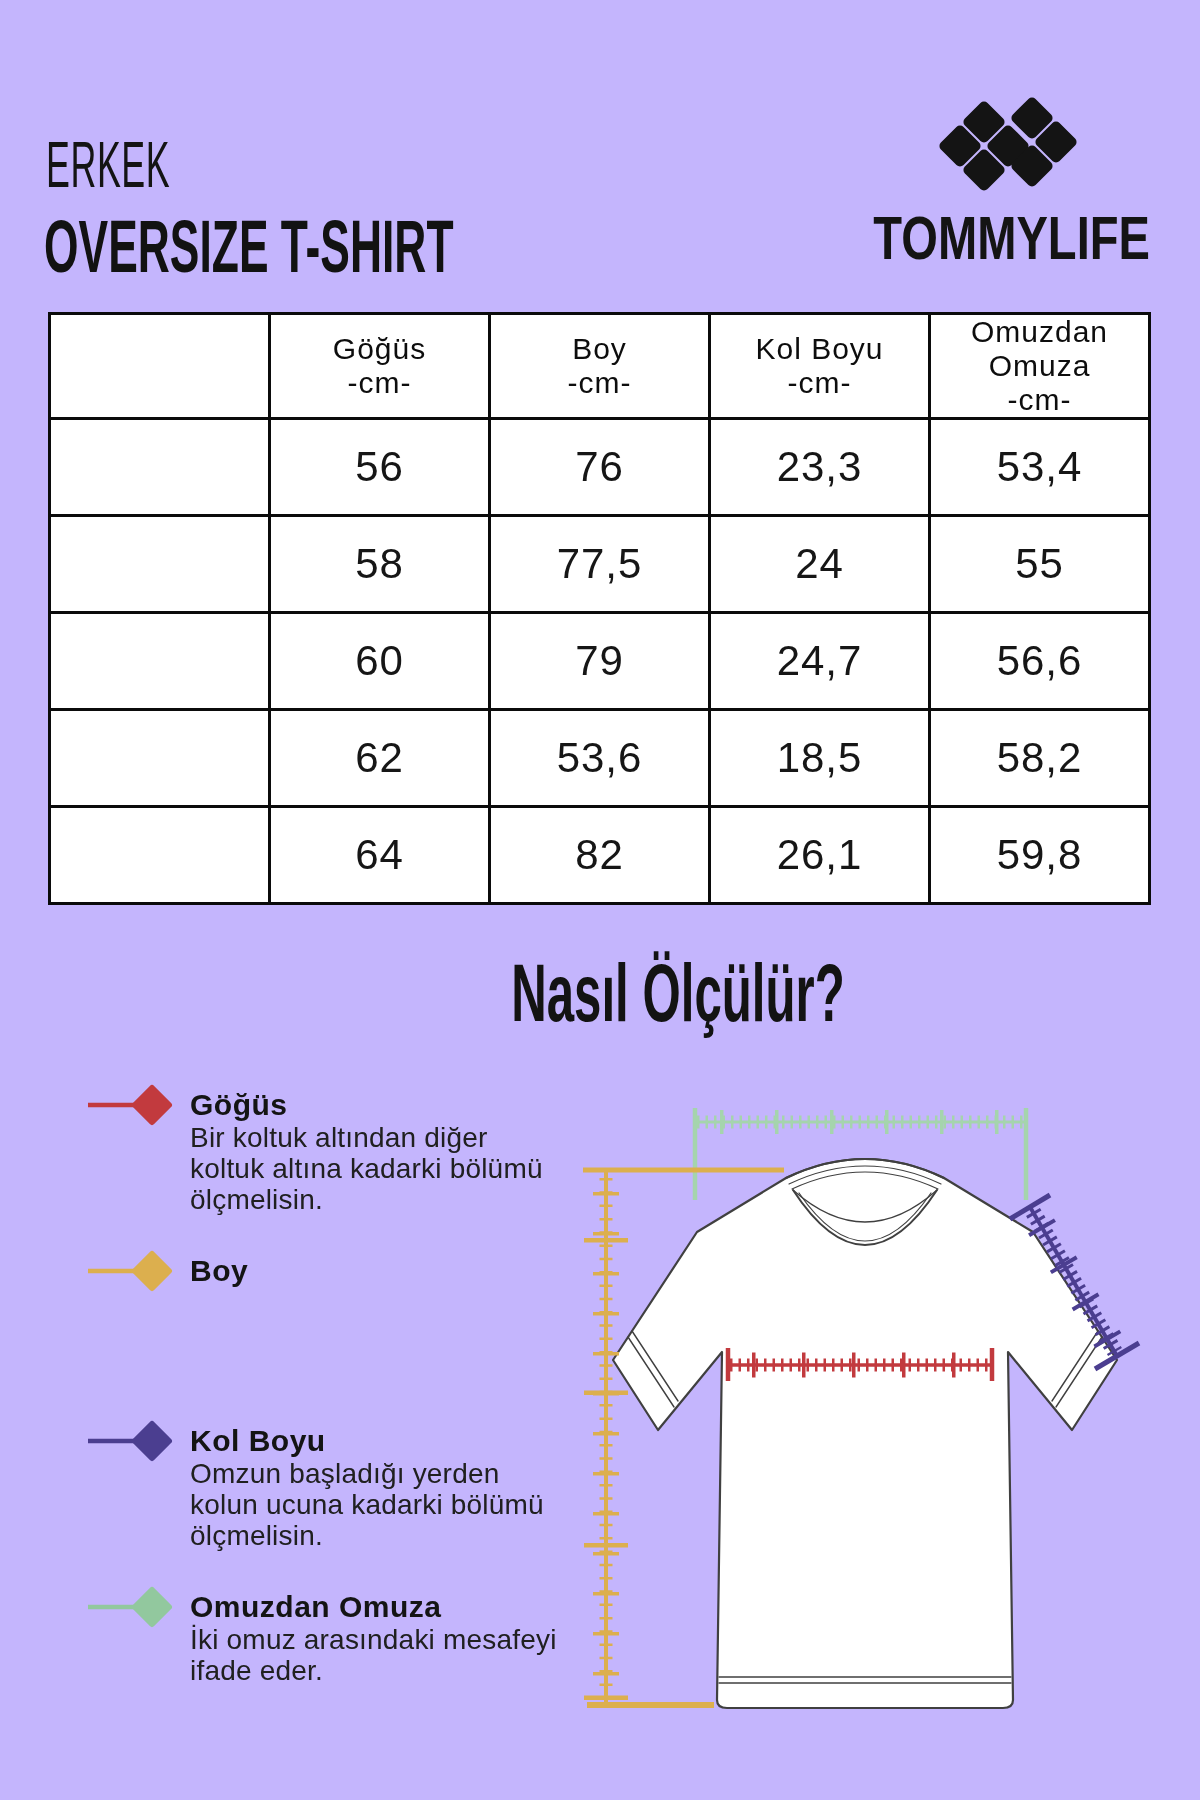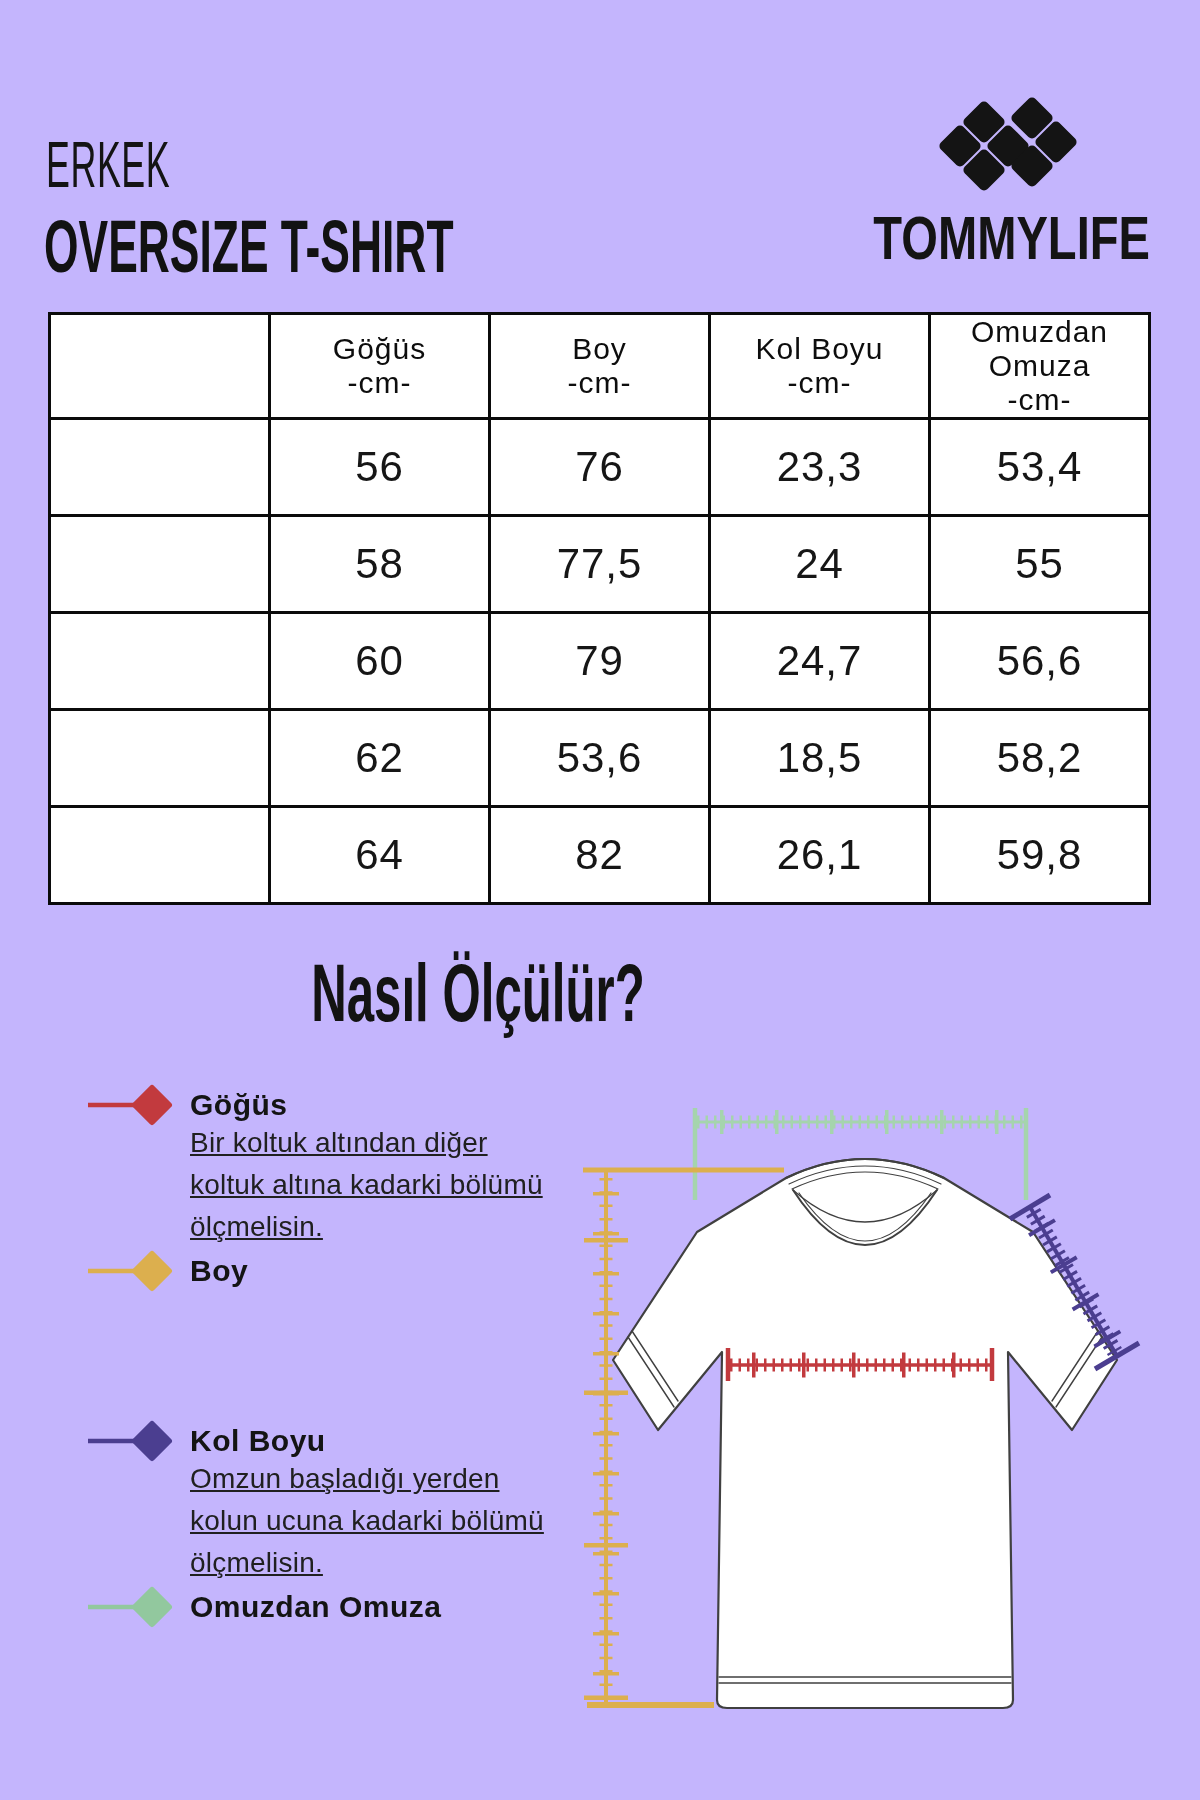"Nasıl Ölçülür?" .howto { text-align: center -> right }
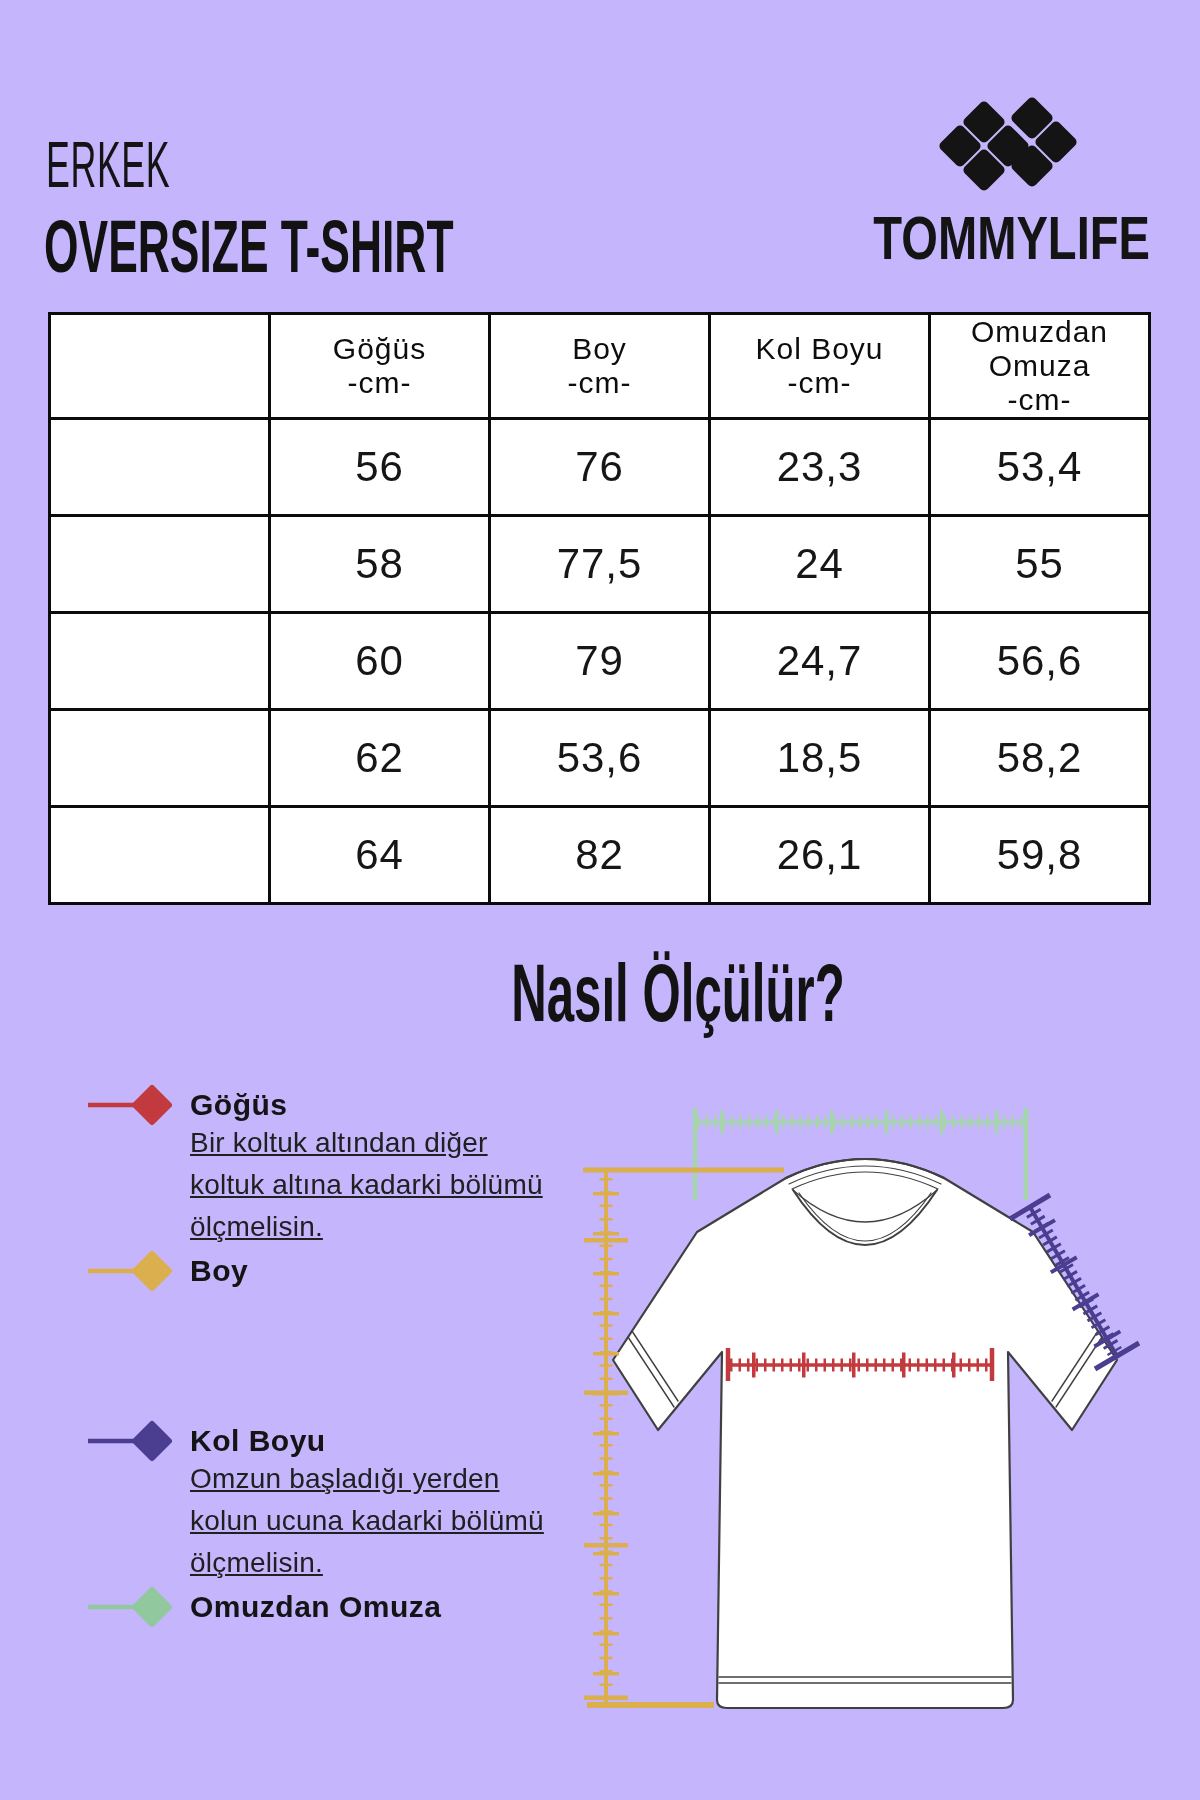"Bir koltuk altından diğer koltuk" .legend-desc { line-height: 42px -> 31px; text-decoration: underline -> none }
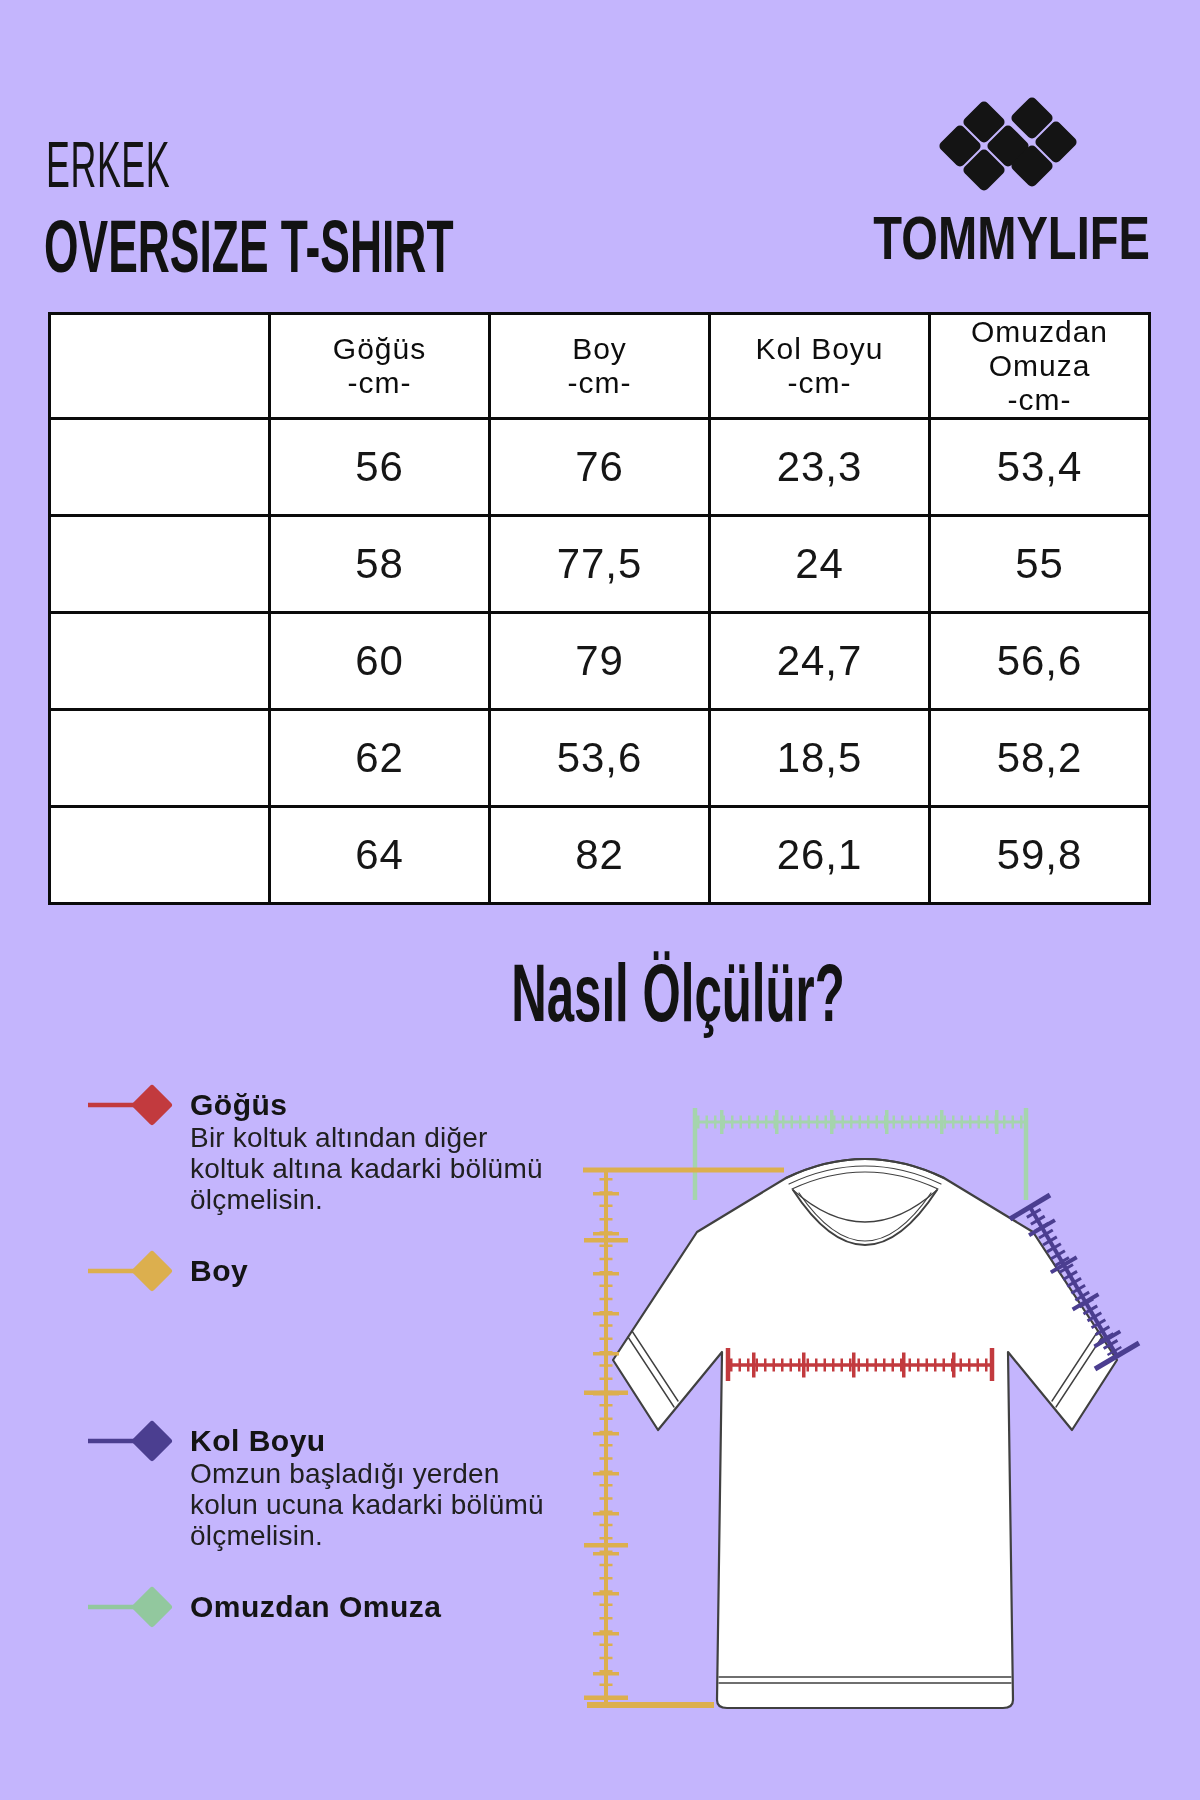"İki omuz arasındaki mesafeyi ifade" div.legend-desc { html: none -> <div>İki omuz arasındaki mesafeyi ifade eder.</div> }
